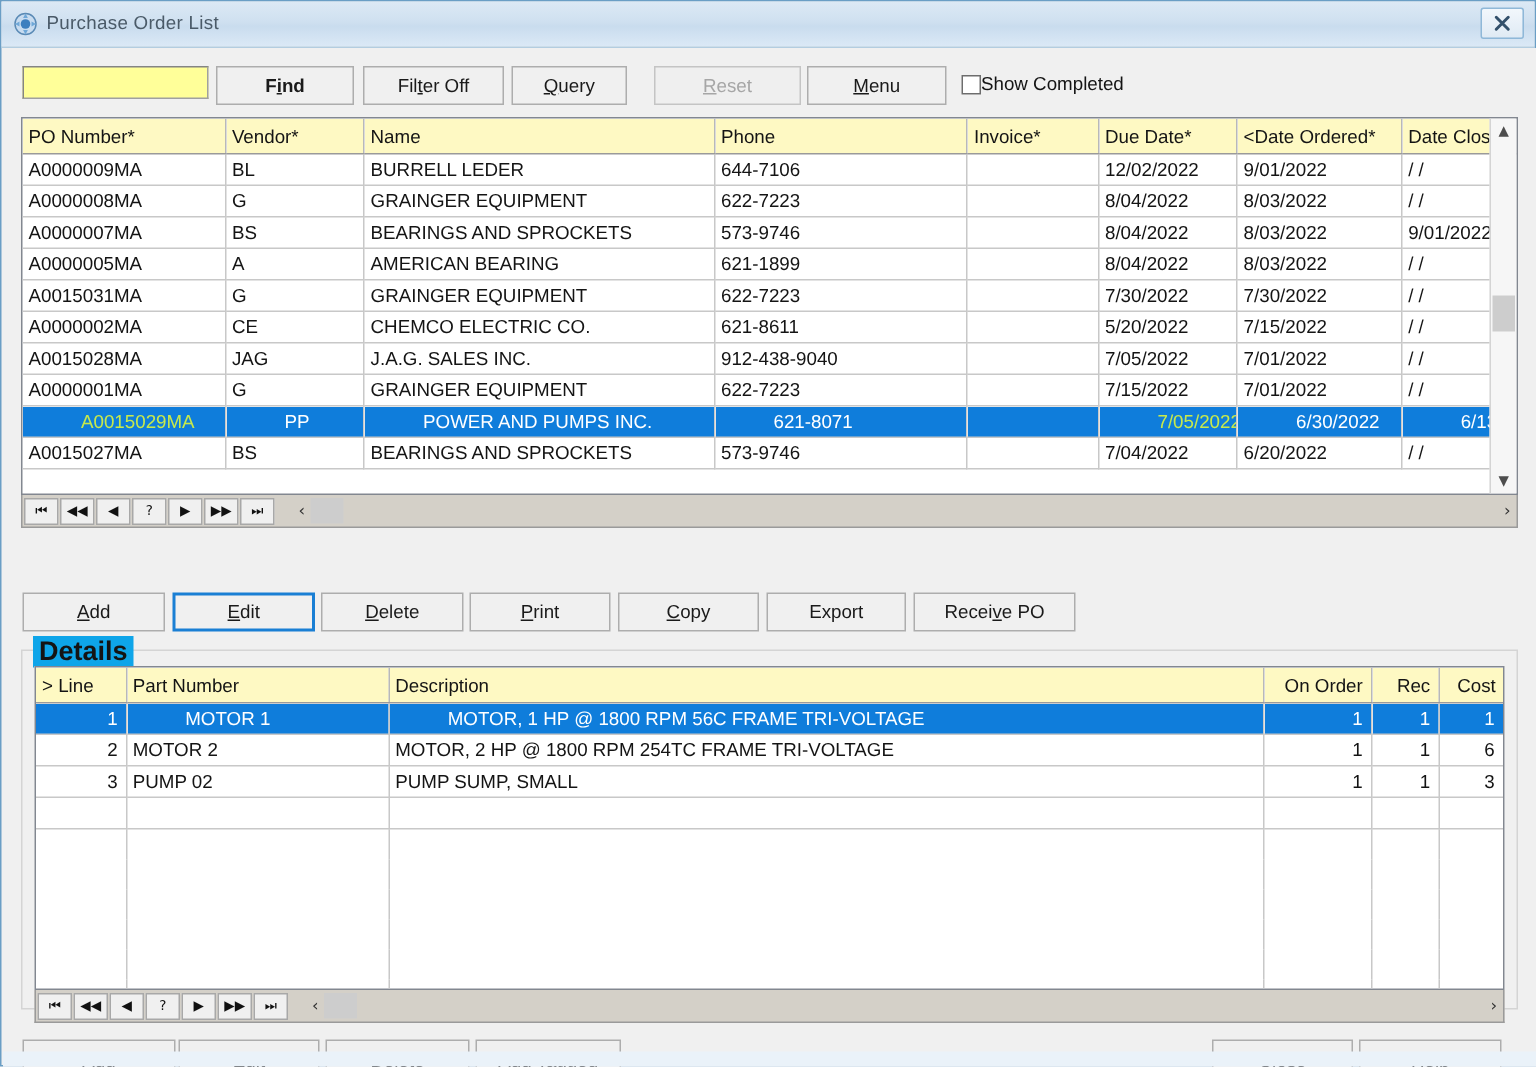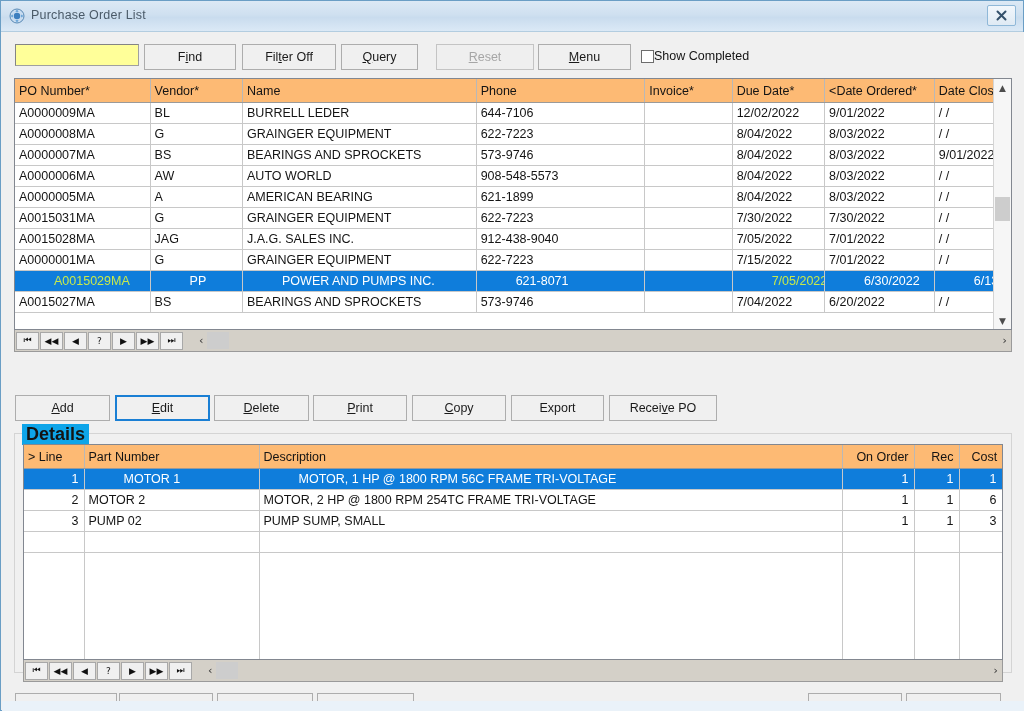"Find" #btn-find { font-weight: none -> bold }
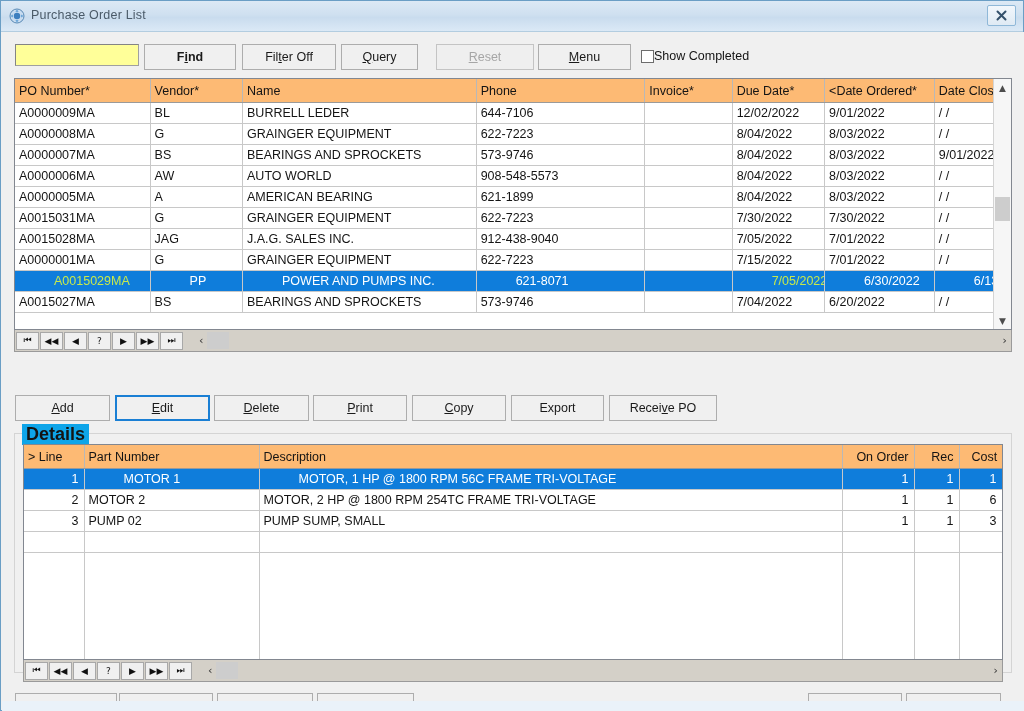"PO Number*" table.grid th { background: #fdba74 -> #fef9c3 }
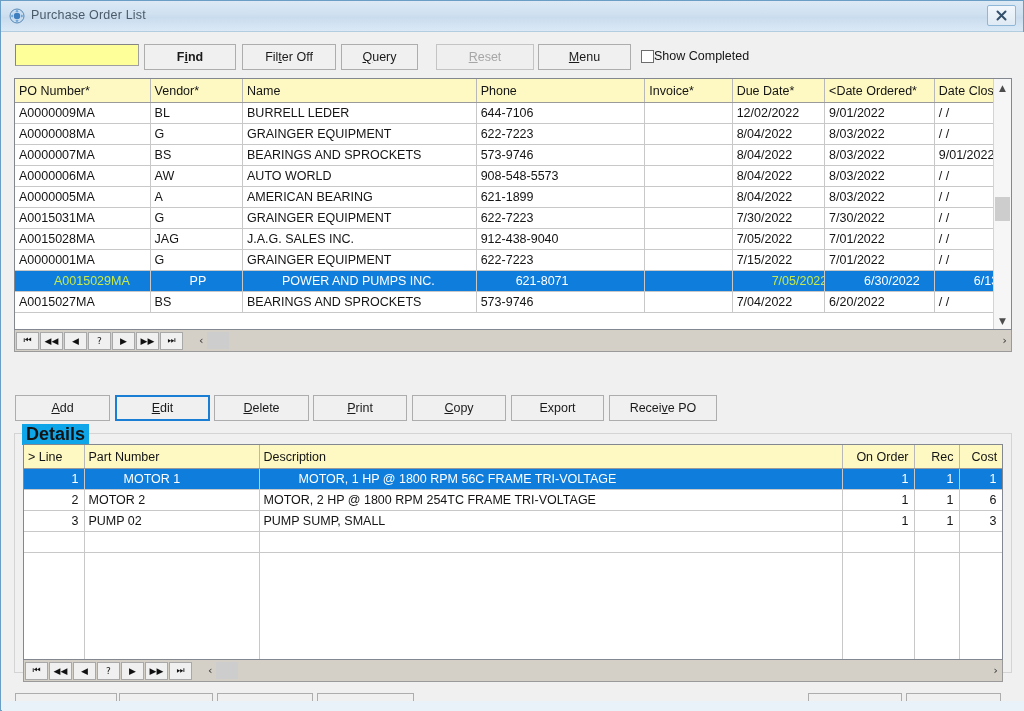"A0000006MA" tr { html: <tr> <td>A0000006MA</td> <td>AW</td> <td>AUTO WORLD</td> <td>908-548-5573</td> <td></td> <td>8/04/2022</td> <td>8/03/2022</td> <td>/ /</td> </tr> -> none }
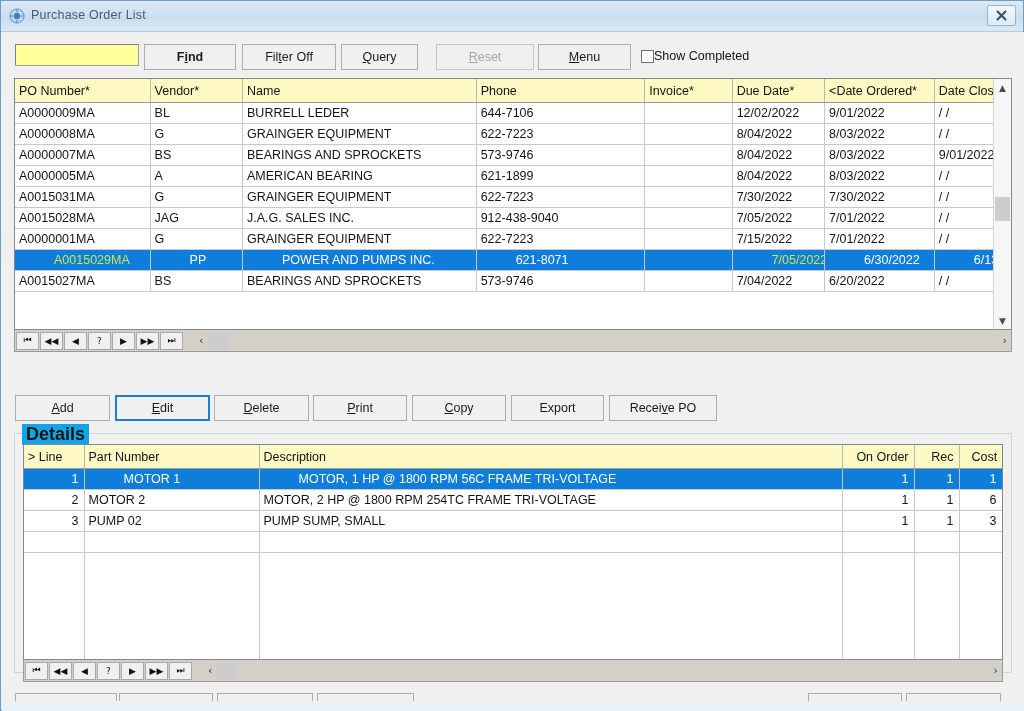"A0000002MA" tr { html: none -> <tr> <td>A0000002MA</td> <td>CE</td> <td>CHEMCO ELECTRIC CO.</td> <td>621-8611</td> <td></td> <td>5/20/2022</td> <td>7/15/2022</td> <td>/ /</td> </tr> }
